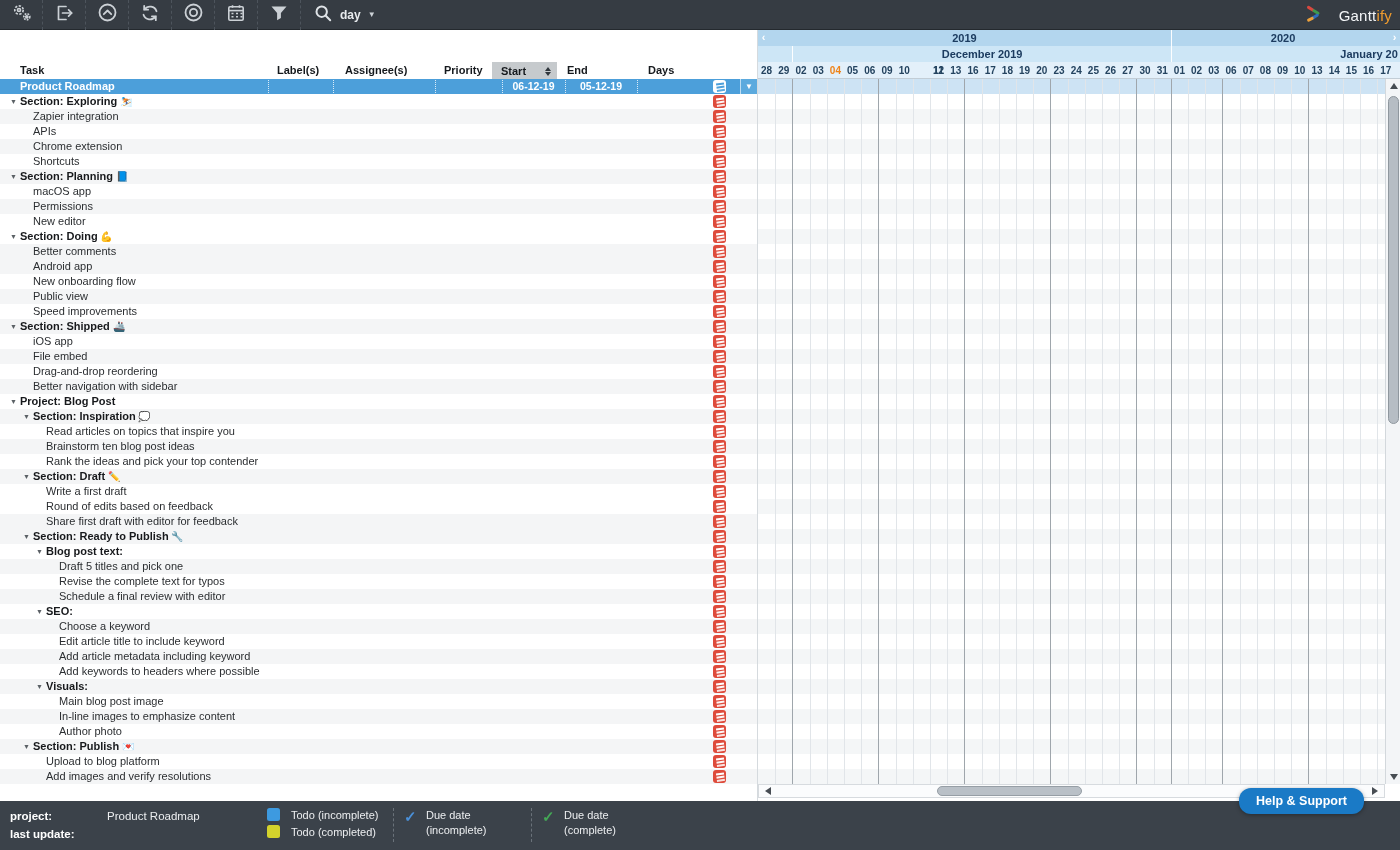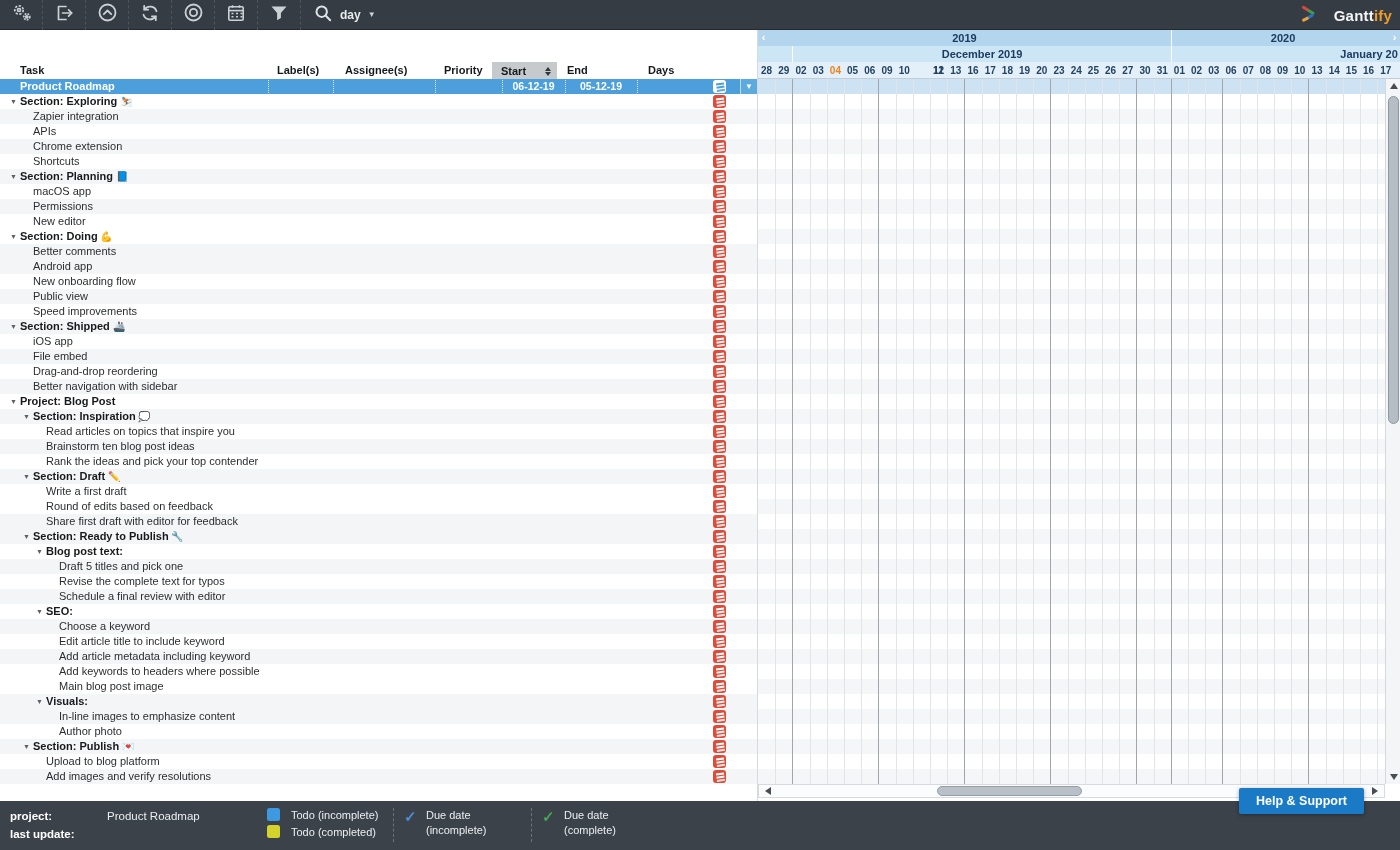"Ganttify" .logo { font-weight: 700 -> 400 }
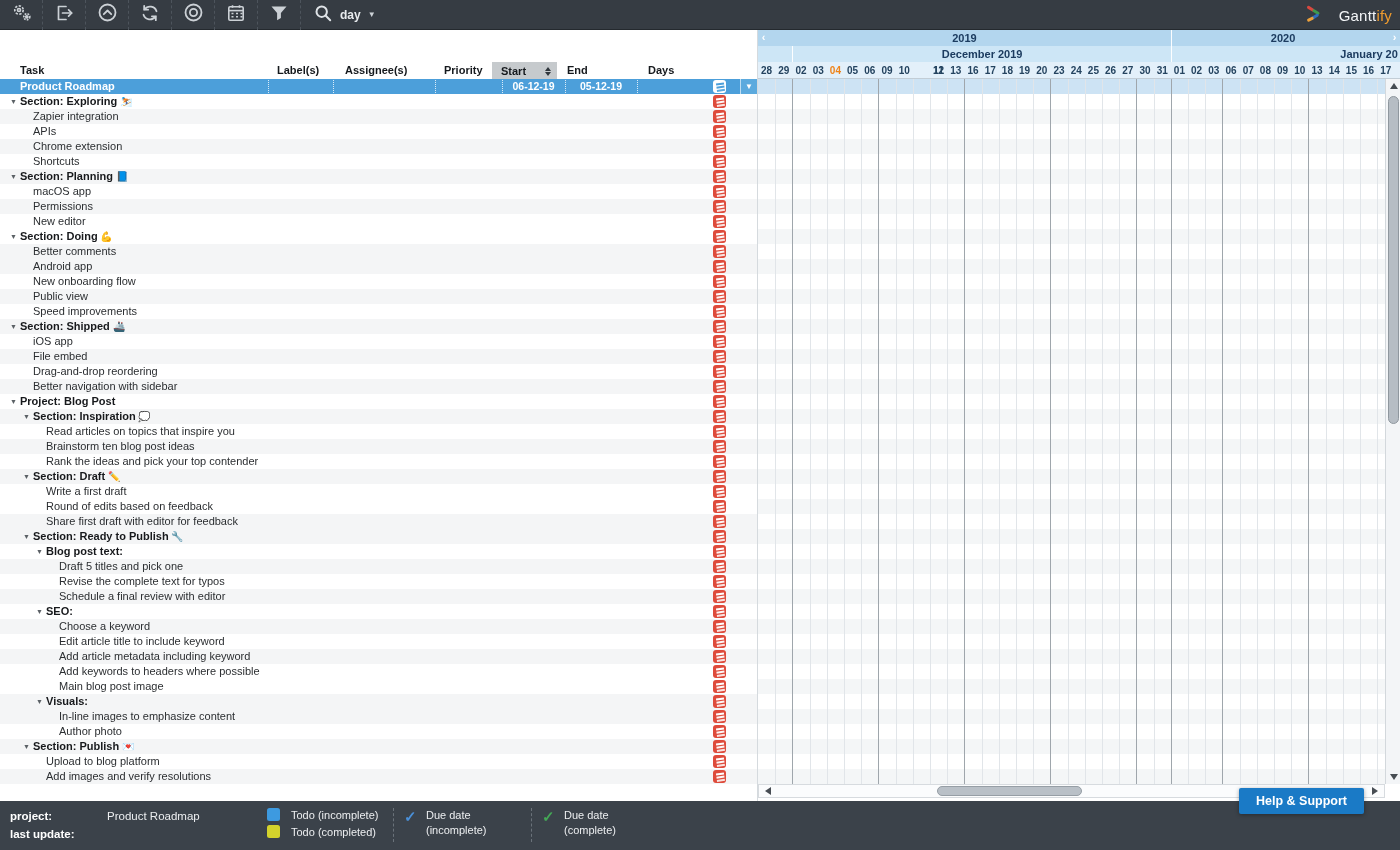"Main blog post image" div.trow { order: before "Visuals:" -> after "Visuals:" }
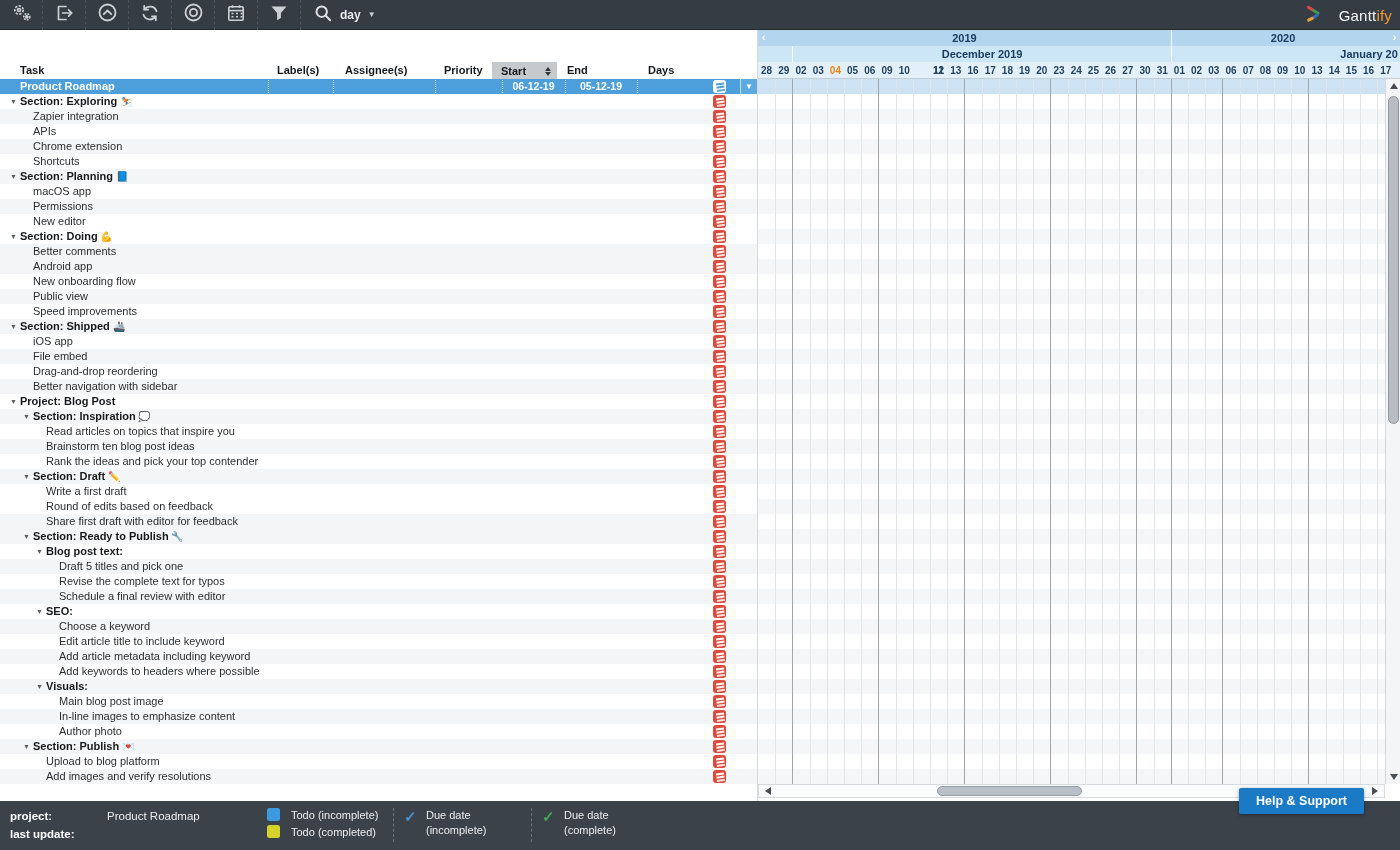"Help & Support" .help { border-radius: 2px -> 12px }
